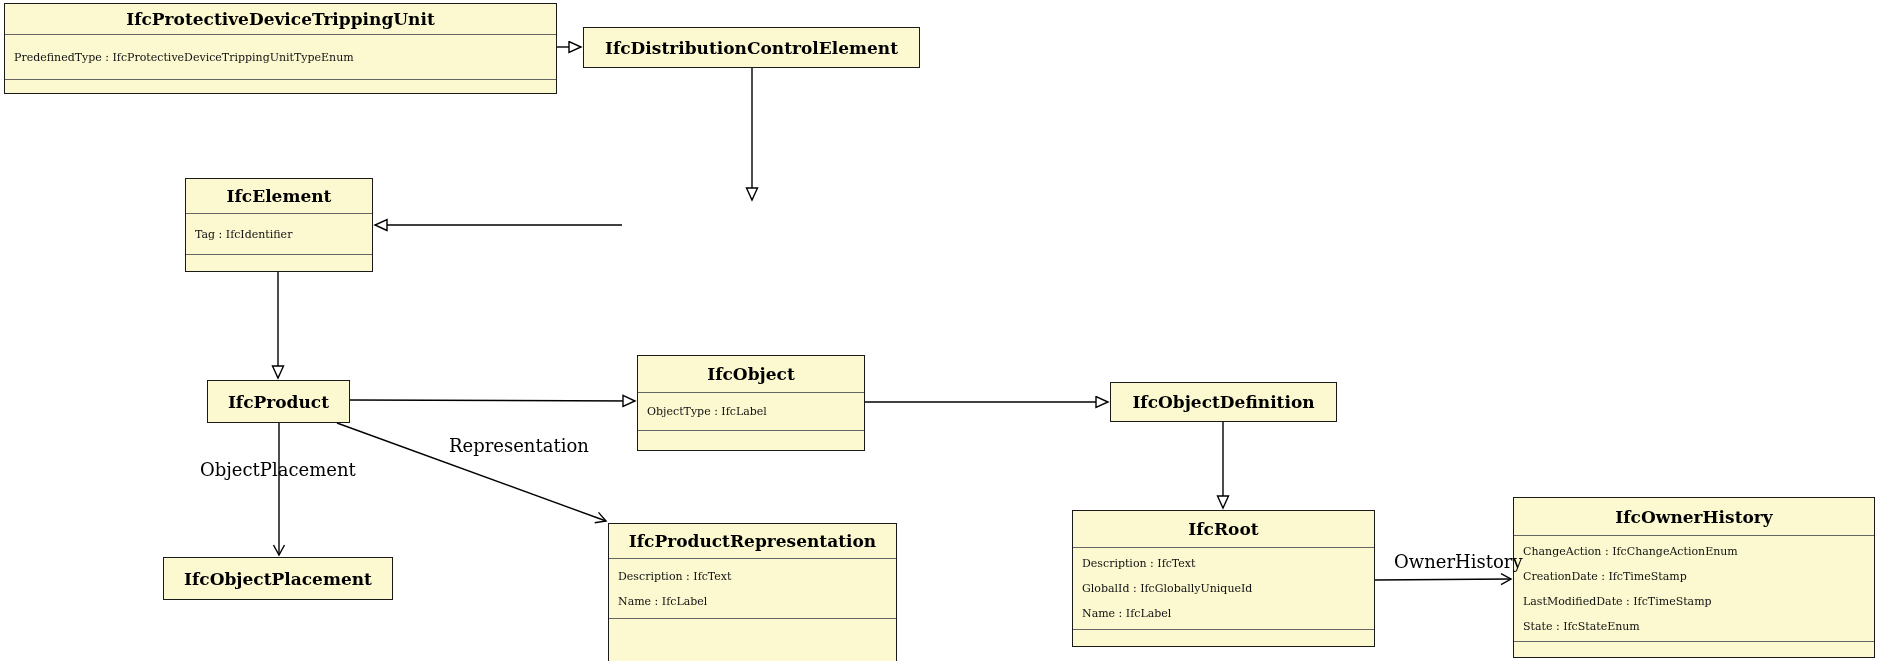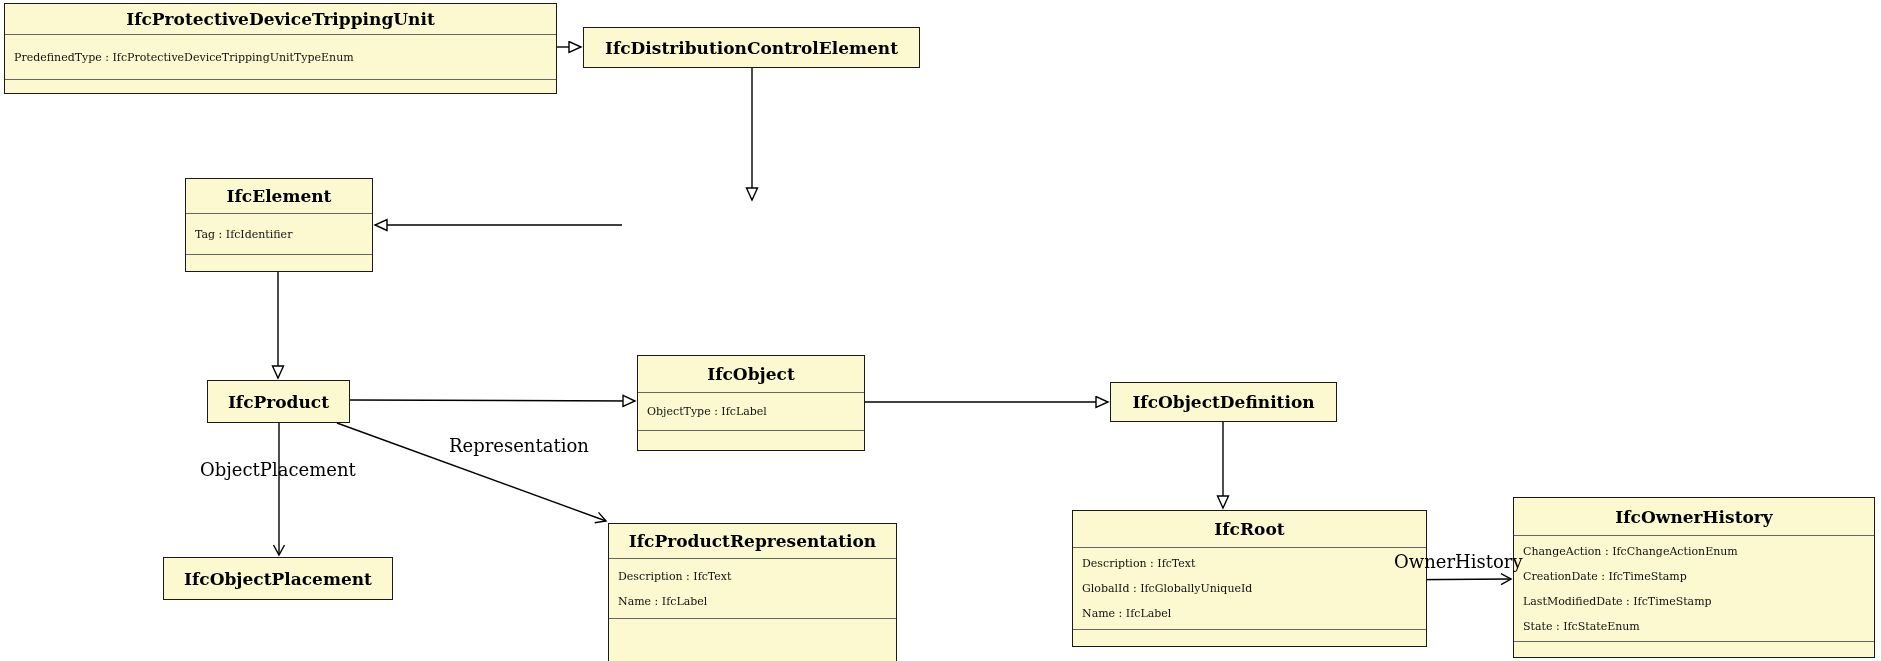"IfcRoot" div.node { width: 355px -> 303px }
